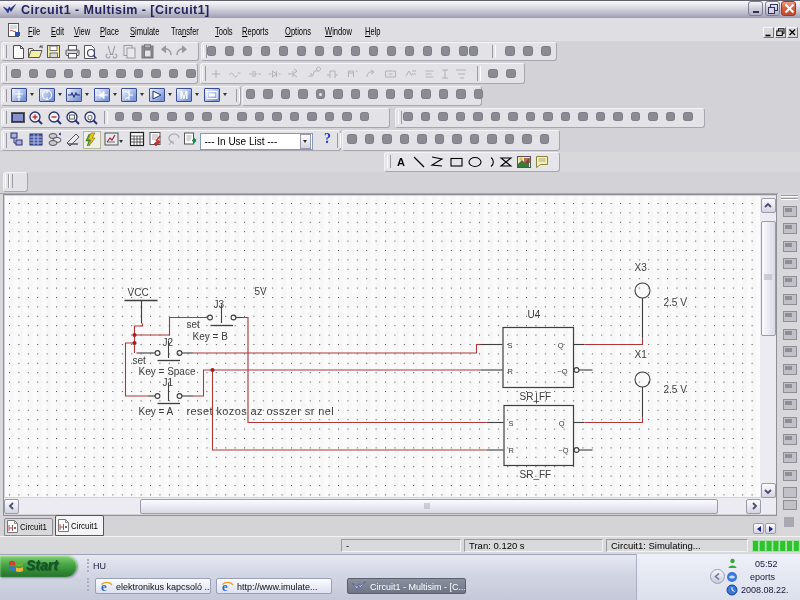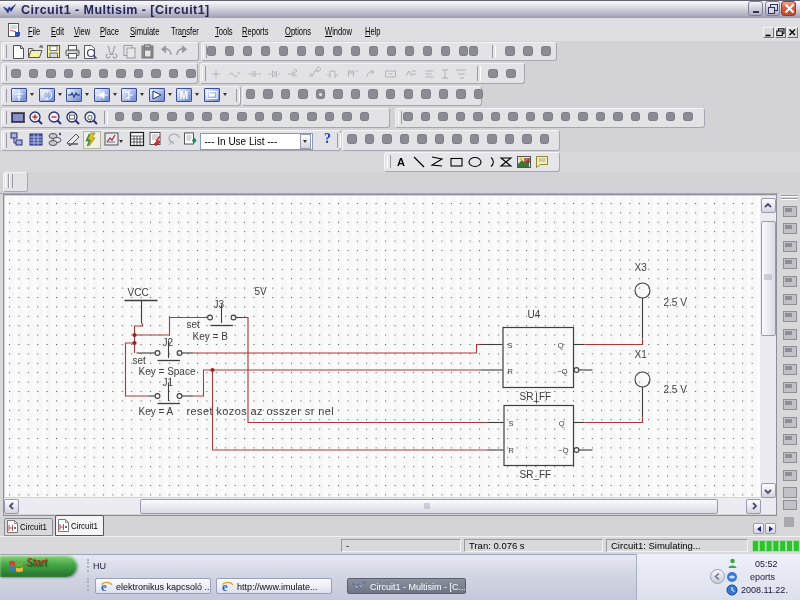"Tran: 0.076 s" div.abs { text: 0.076 -> 0.120 }
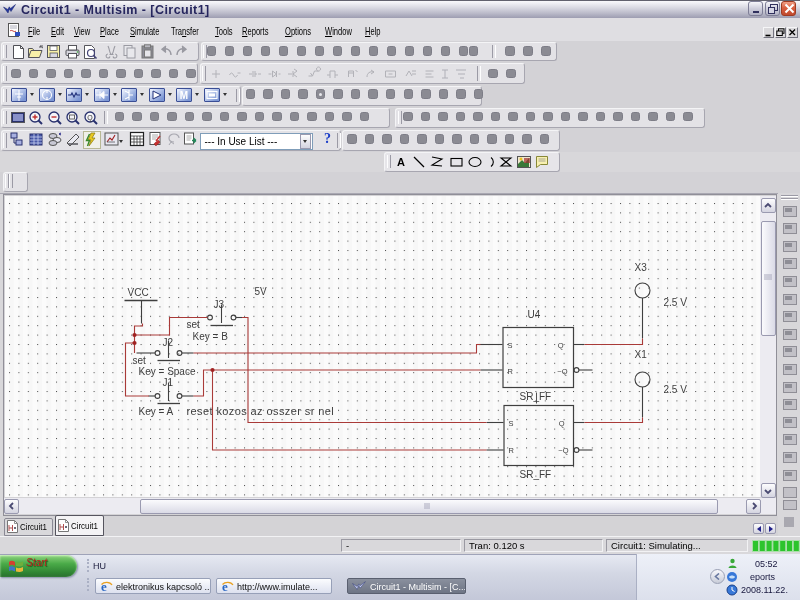"Start" #starttext { color: #b91c1c -> #14532d; font-size: 10px -> 14px; font-weight: normal -> bold }
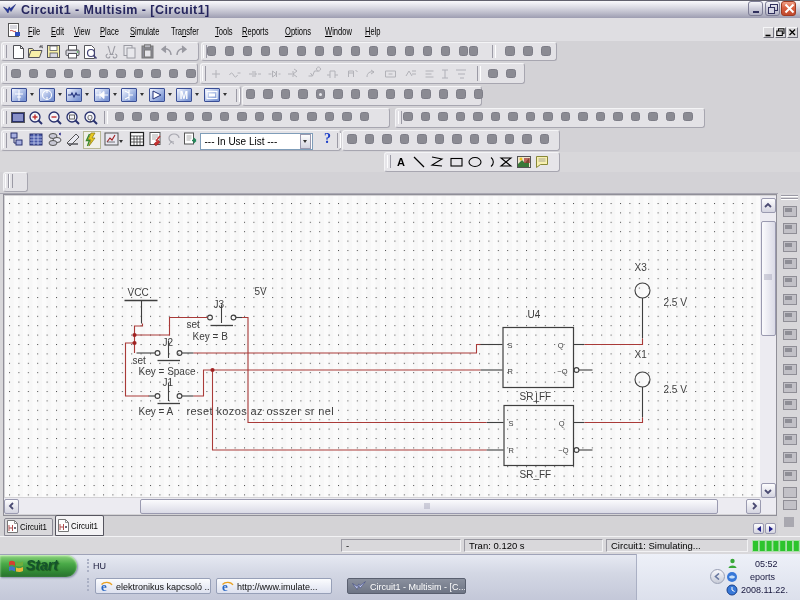"2008.11.22." div.abs { text: 2008.11.22 -> 2008.08.22 }
